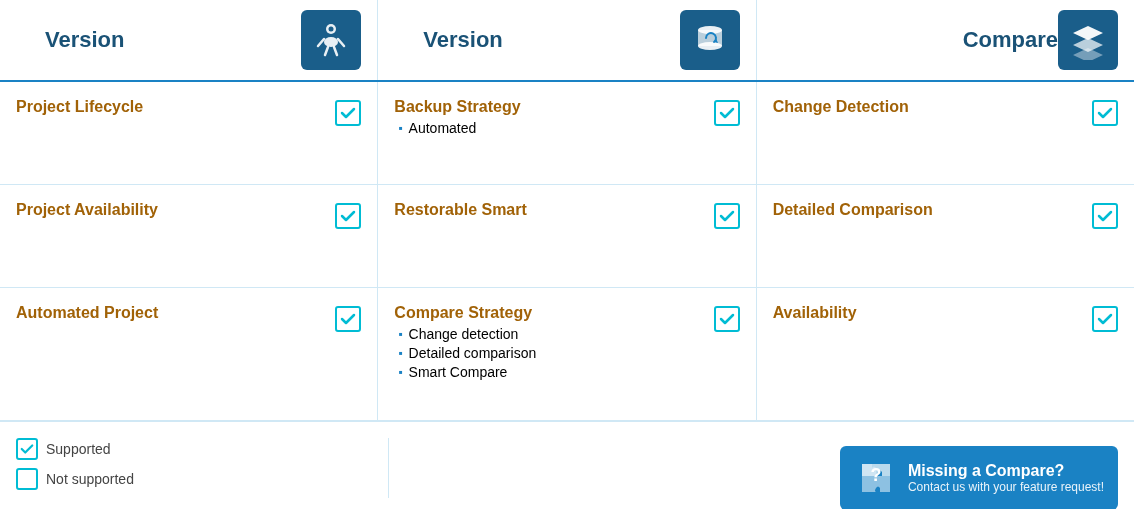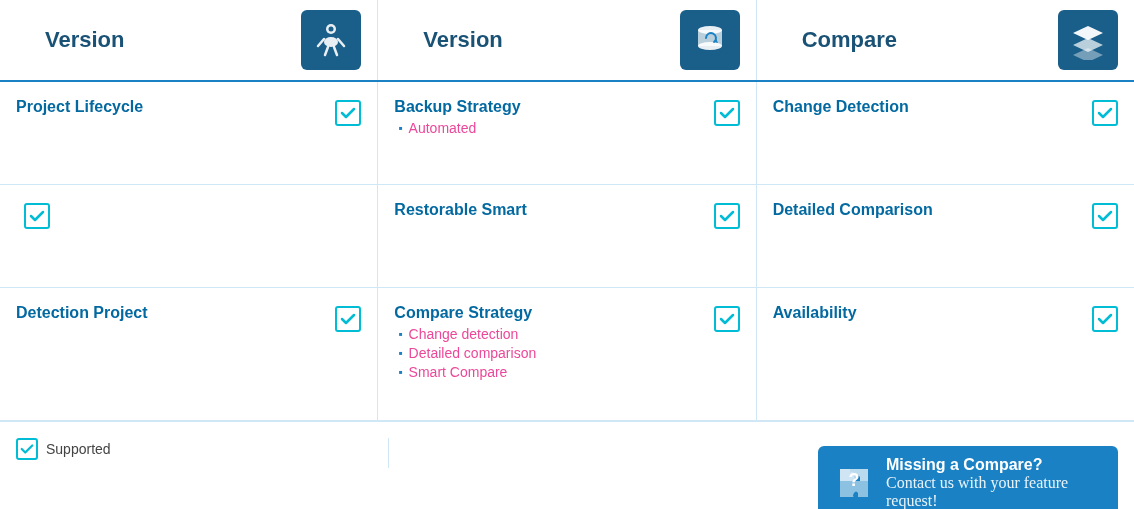"Compare" .header-col:last-child { justify-content: none -> flex-end }
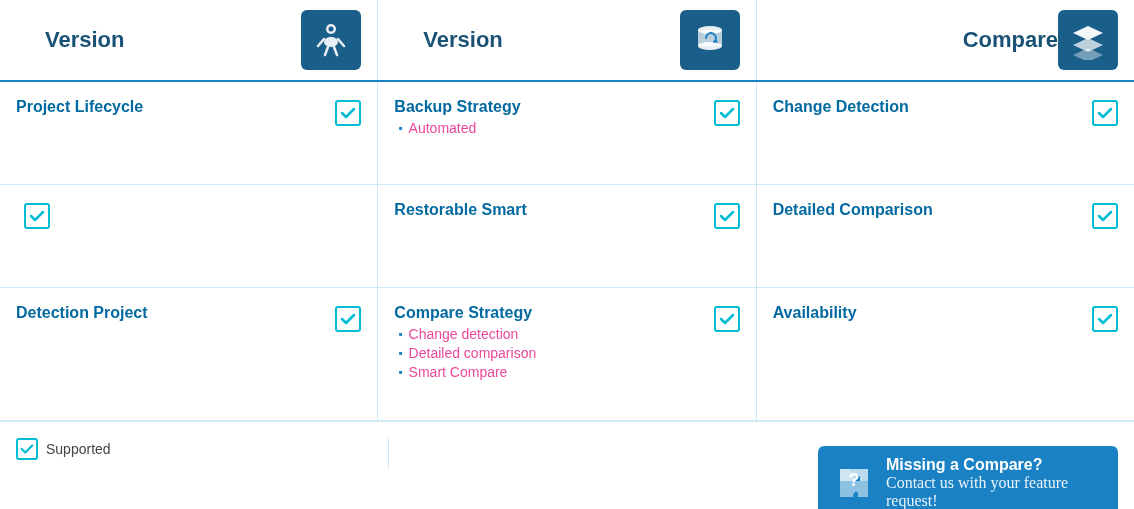"Project Lifecycle" .feature-title { color: #0369a1 -> #a16207 }
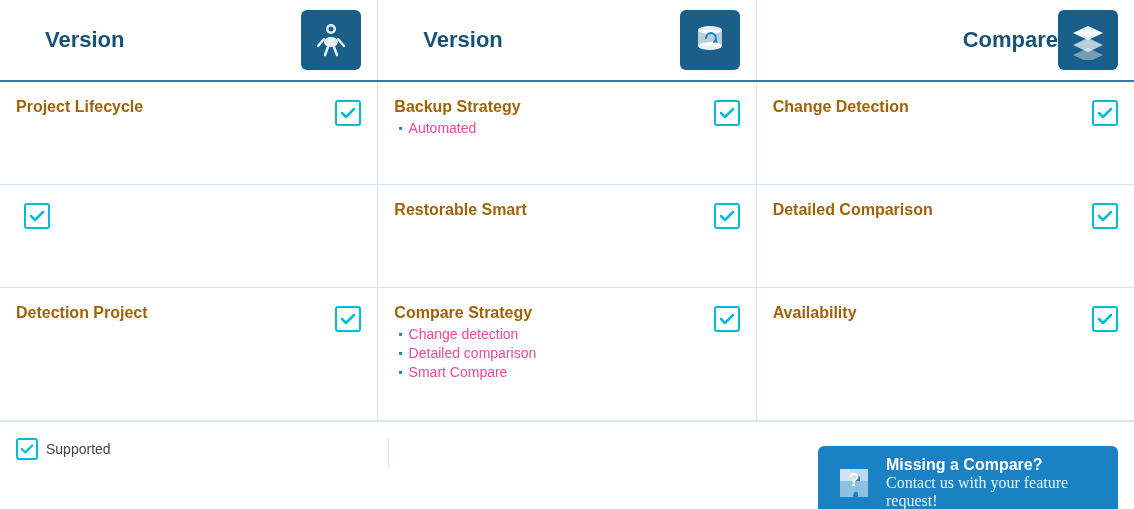"Automated" .sub-items li { color: #ec4899 -> #000000 }
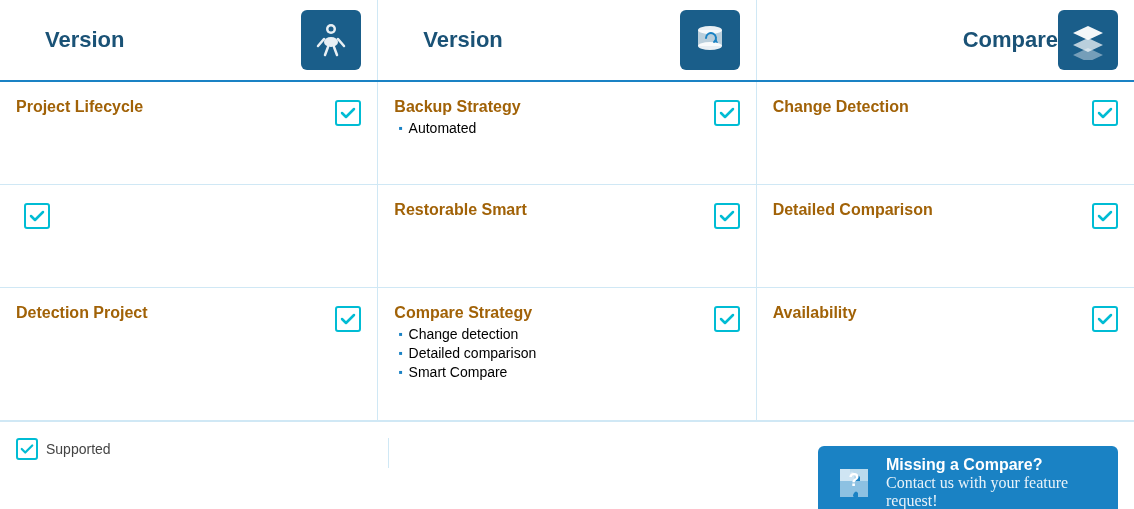"Project Availability" span.feature-title { html: none -> <span>Project Availability</span> }
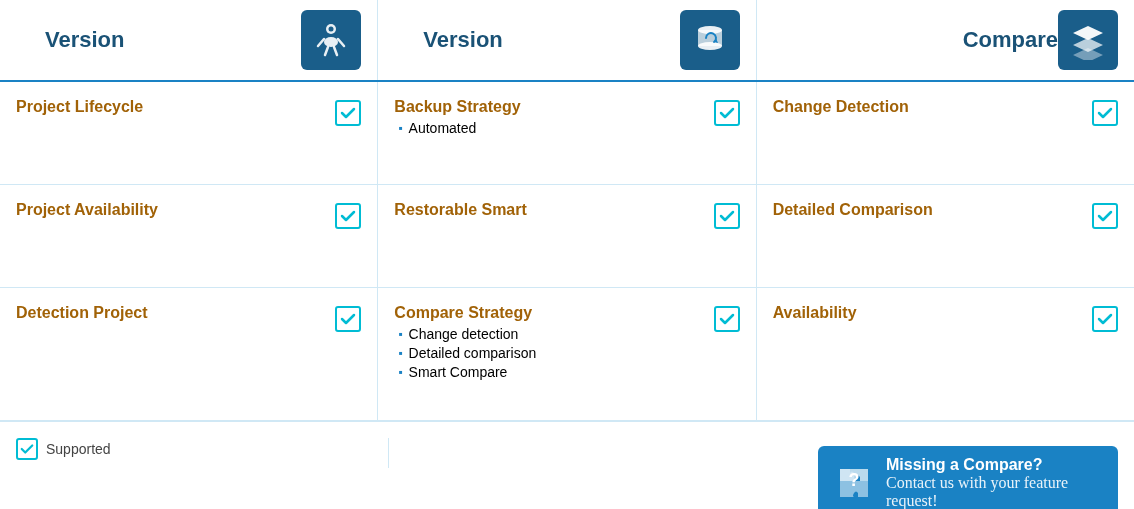"Detection Project" span.feature-title { text: Detection -> Automated }
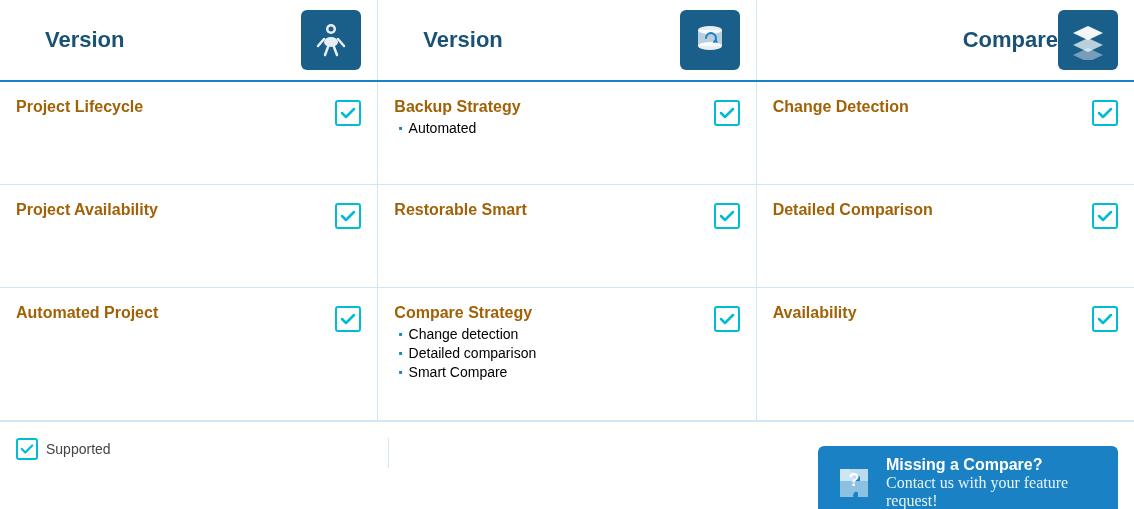"Not supported" div.legend-item { html: none -> <div> <div> </div> <span>Not supported</span> </div> }
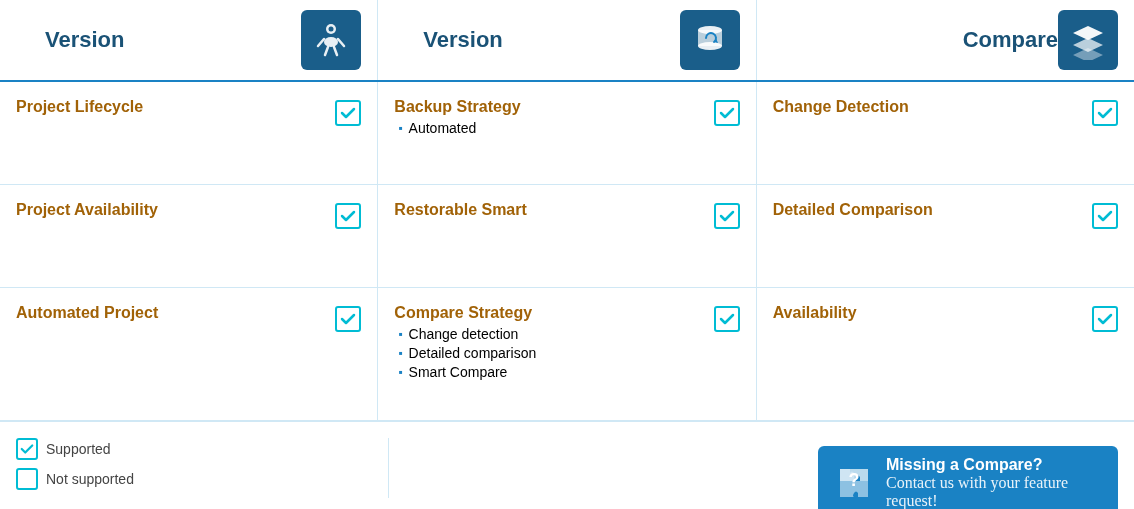"Contact us with your feature" .missing-feature-text .subtitle { font-family: Liberation Serif, serif -> none; font-size: 16px -> 12px }
